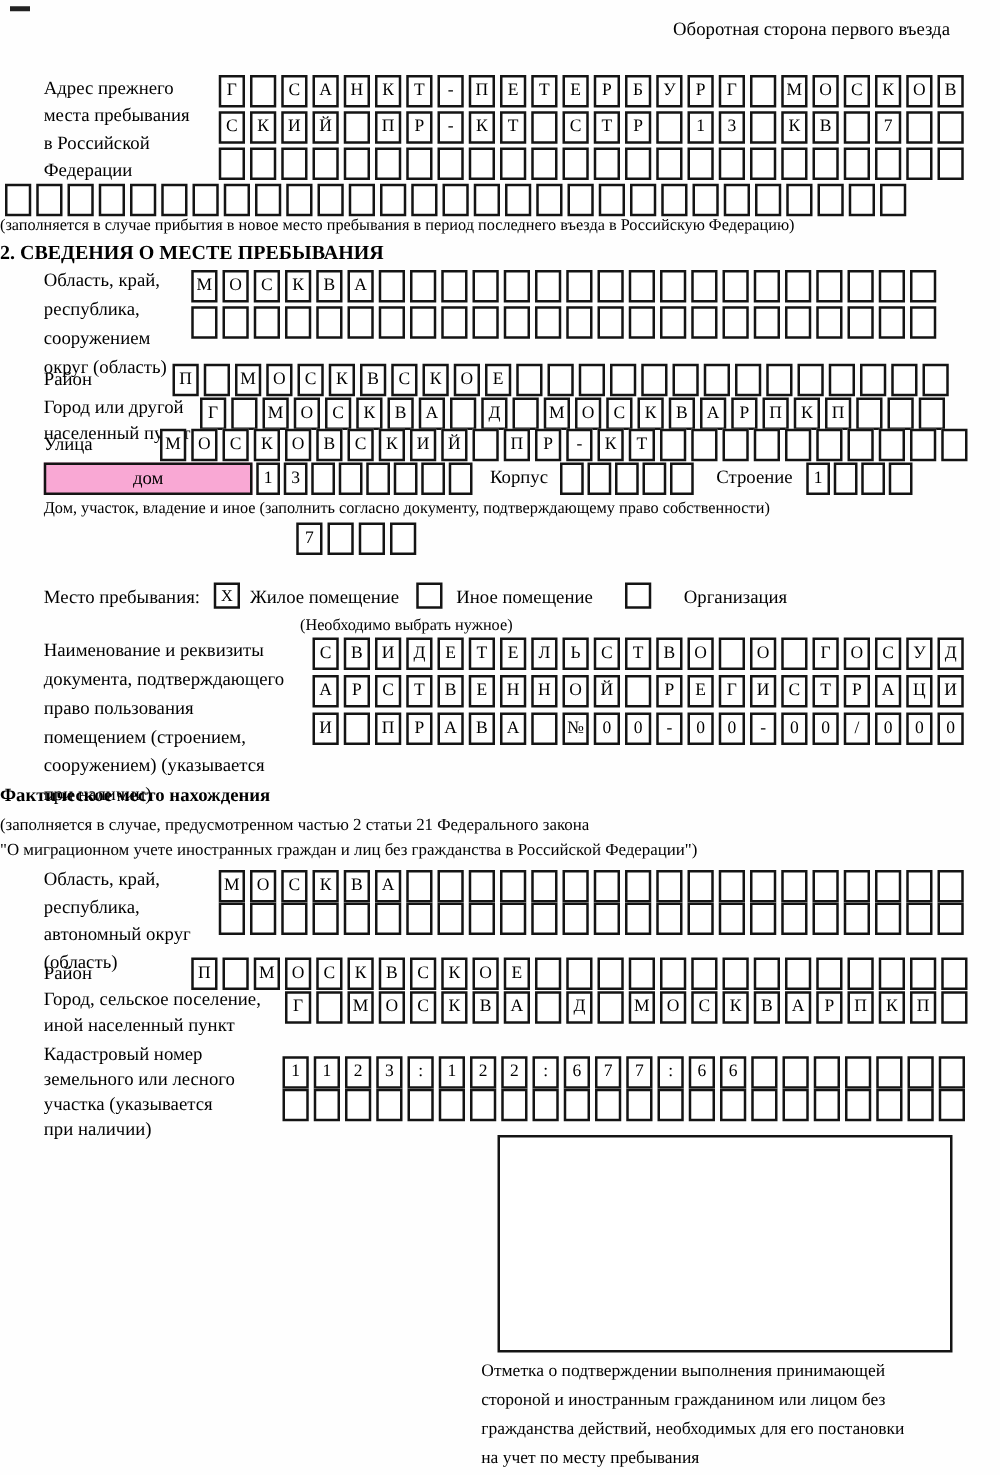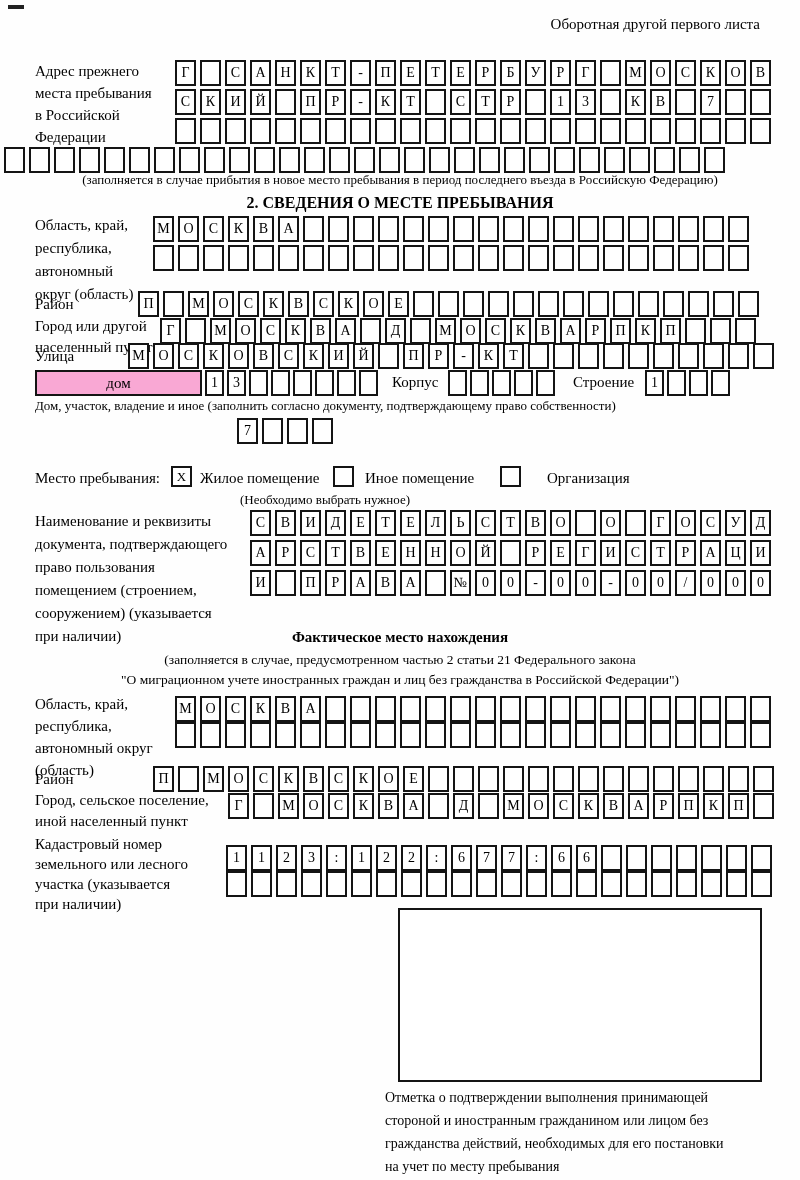"Оборотная другой первого листа" div.corner-note { text: другой первого листа -> сторона первого въезда }
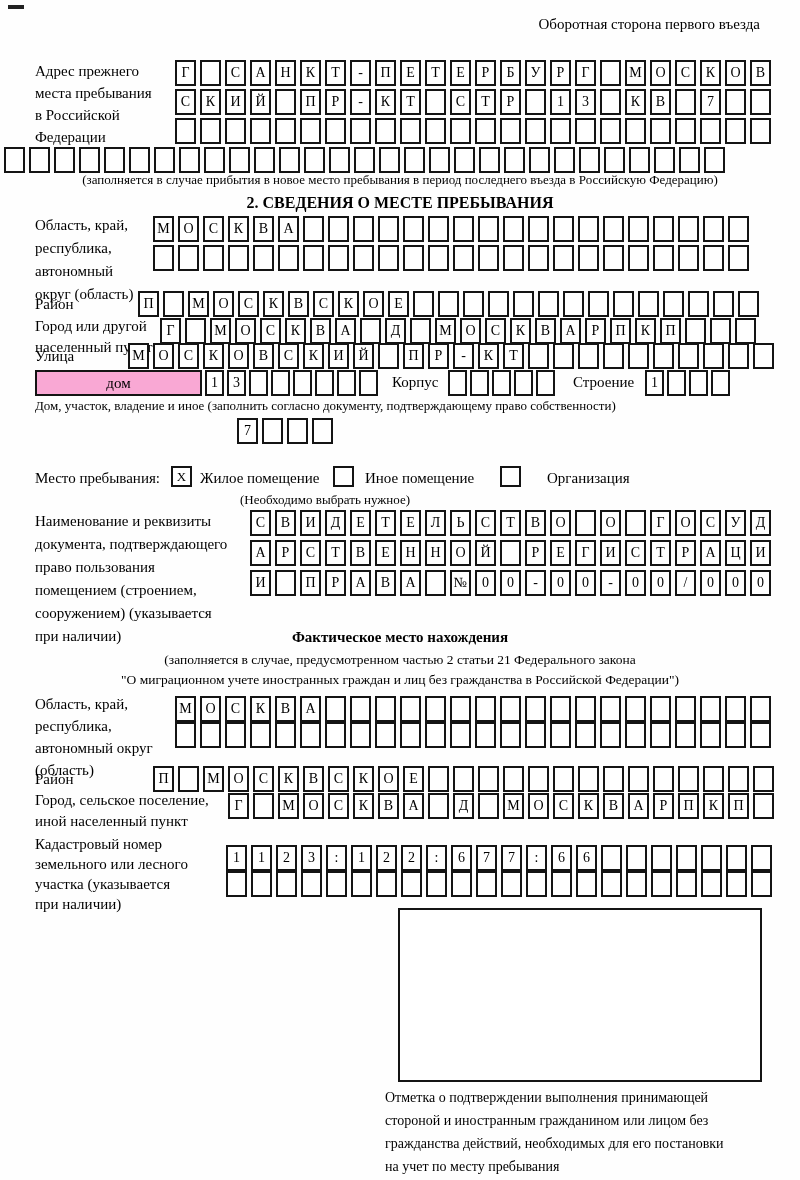"(заполняется в случае прибытия в" .center { text-align: center -> left }
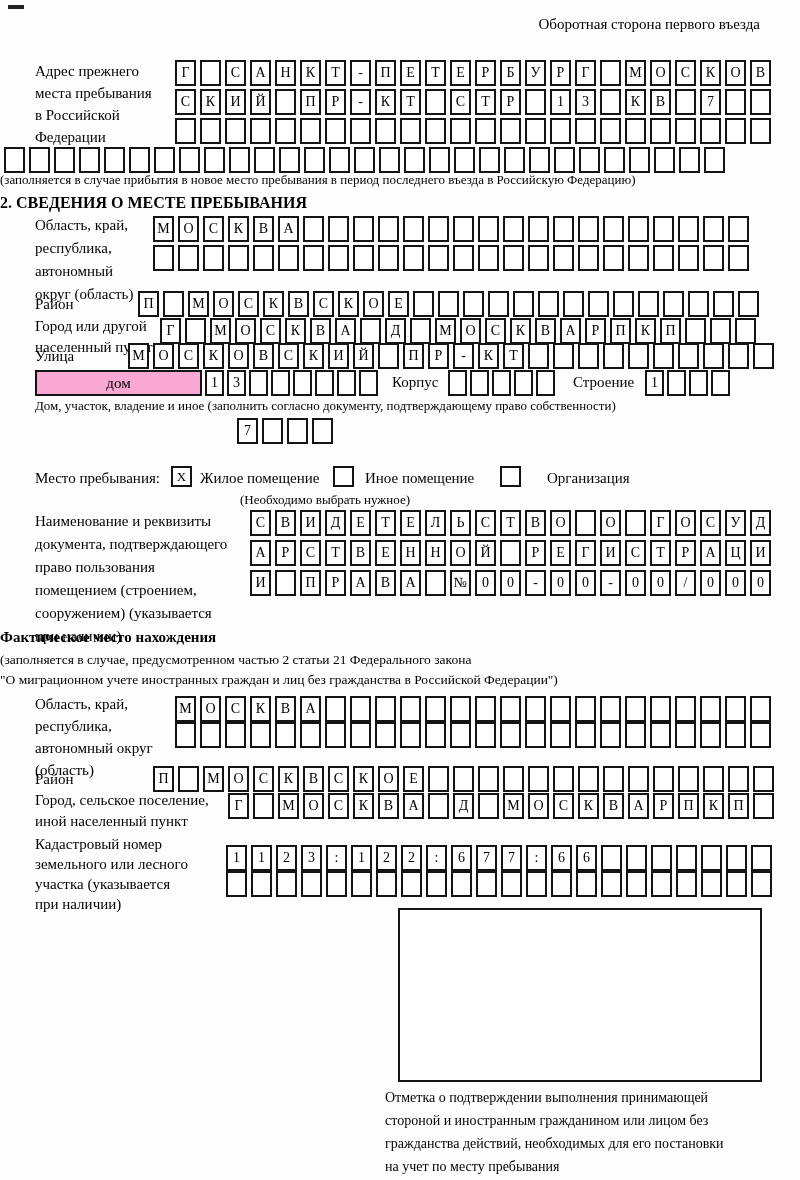"автономный" div { text: автономный -> сооружением }
